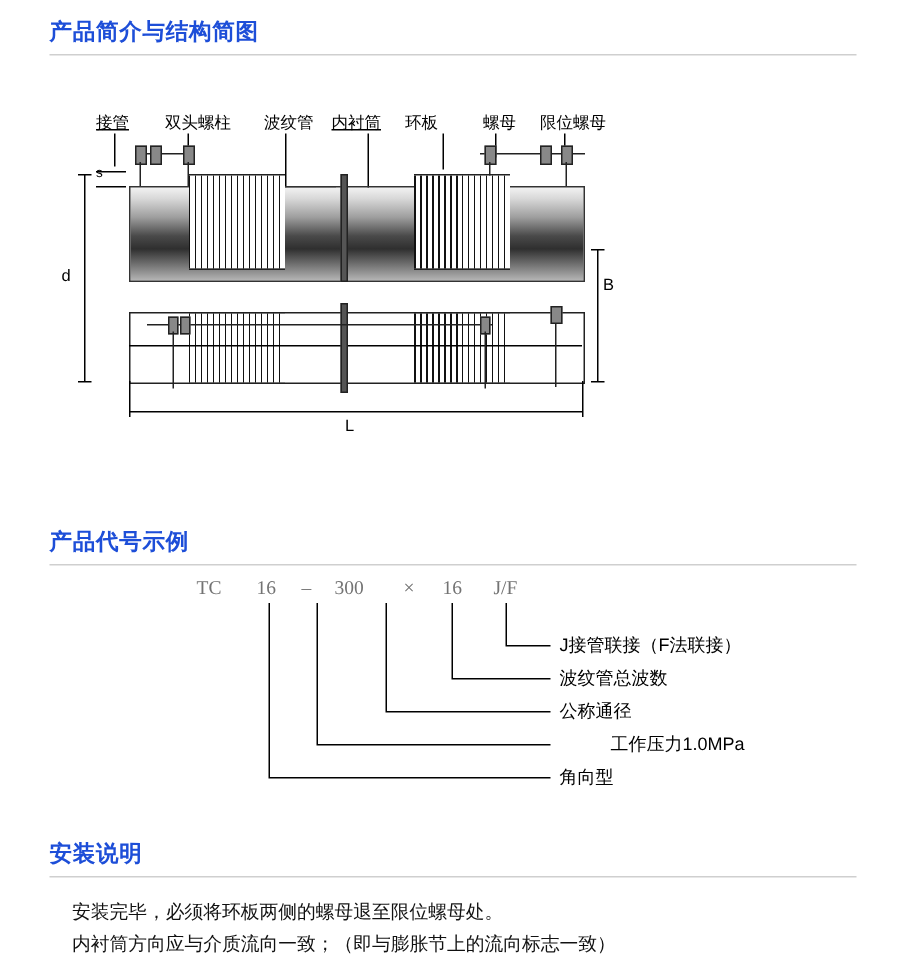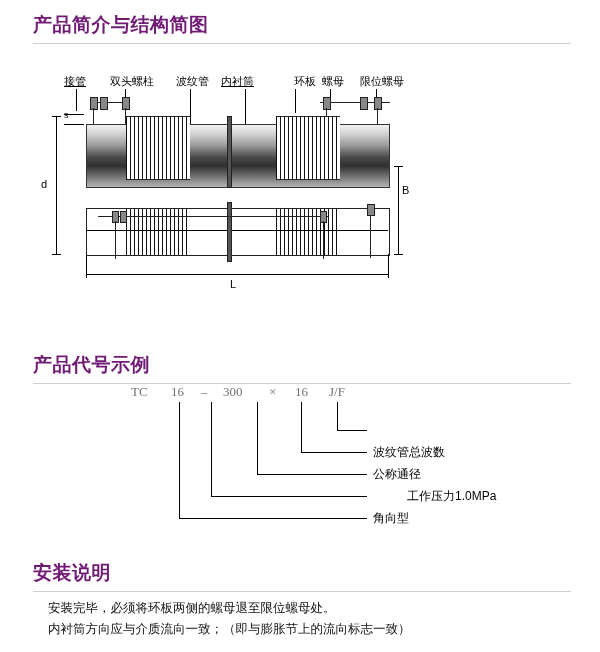"产品简介与结构简图" .section-title { color: #701a75 -> #1d4ed8; font-size: 19px -> 15px }
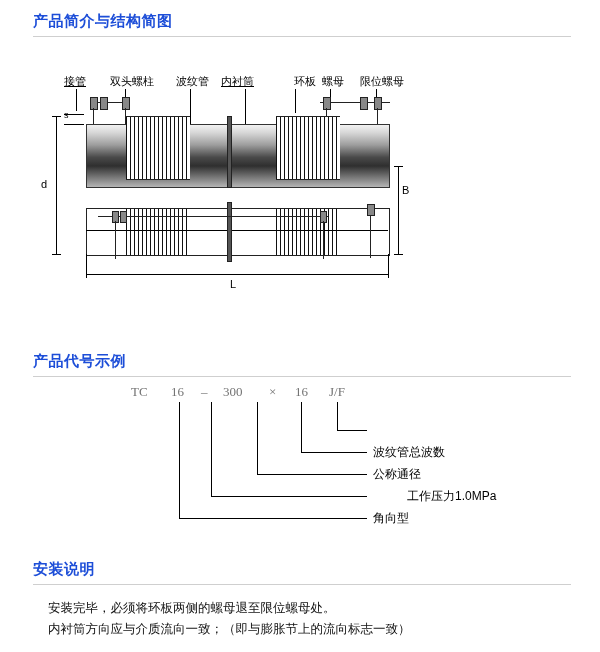"环板" div.callout-label { left: 264px -> 240px }
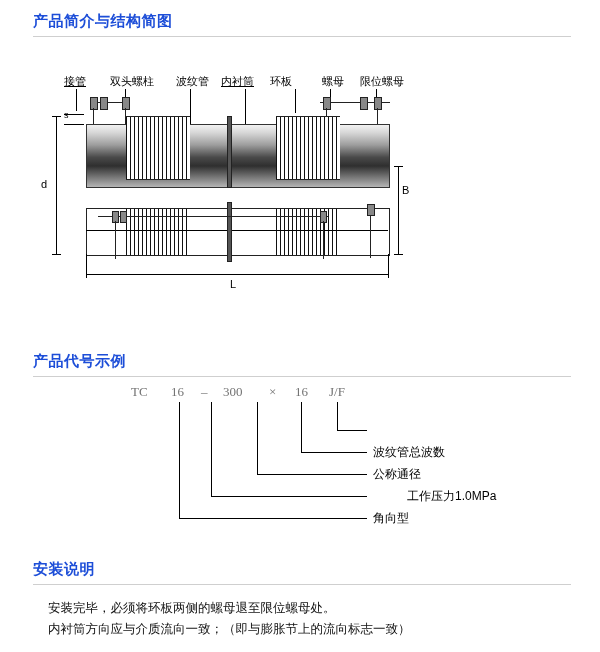"J接管联接（F法联接）" div.desc-text { html: none -> <div>J接管联接（F法联接）</div> }
